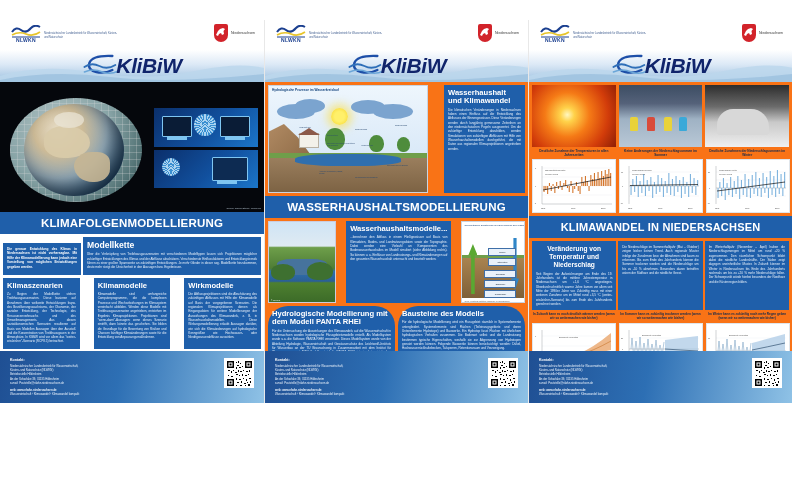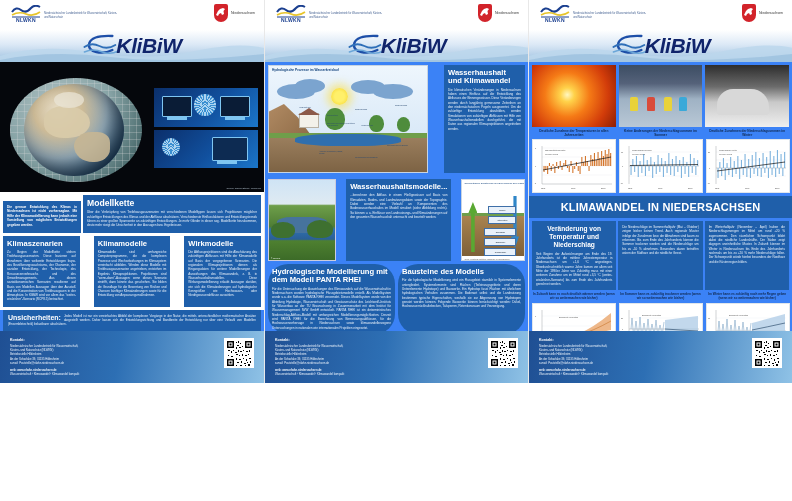"KliBiW" .poster { background: #3b82f6 -> #f97316; margin-top: none -> 20px }
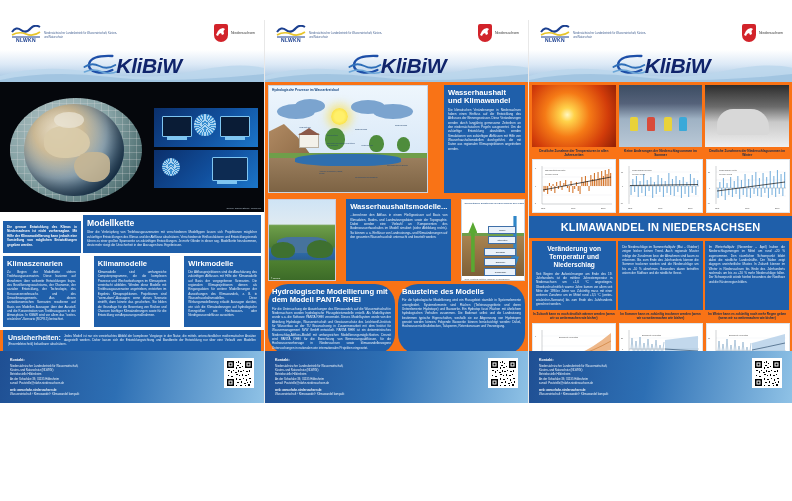"WASSERHAUSHALTSMODELLIERUNG" div.titlebar { html: none -> <div>WASSERHAUSHALTSMODELLIERUNG</div> }
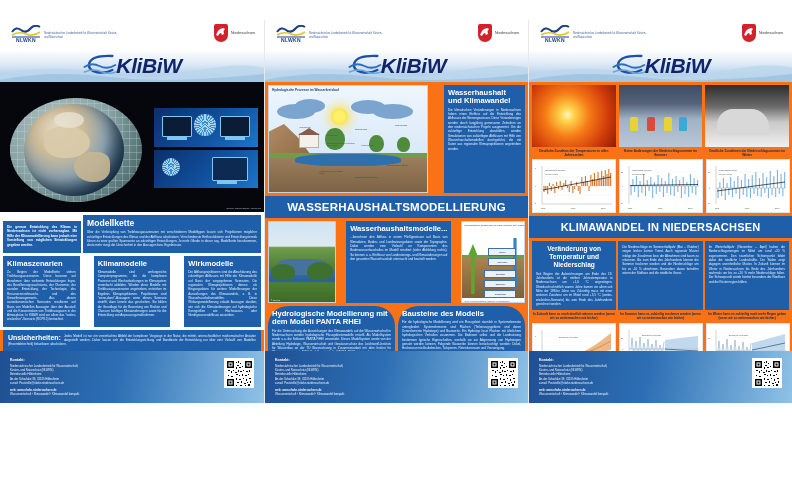"KLIMAFOLGENMODELLIERUNG" div.titlebar { html: none -> <div>KLIMAFOLGENMODELLIERUNG</div> }
